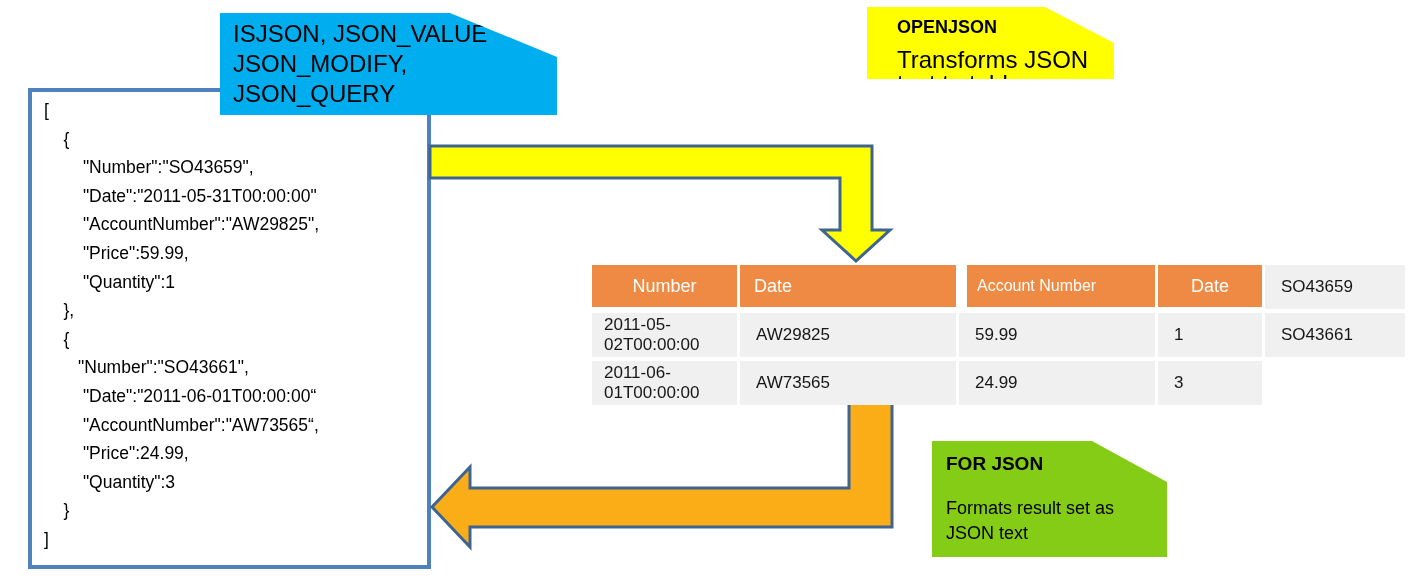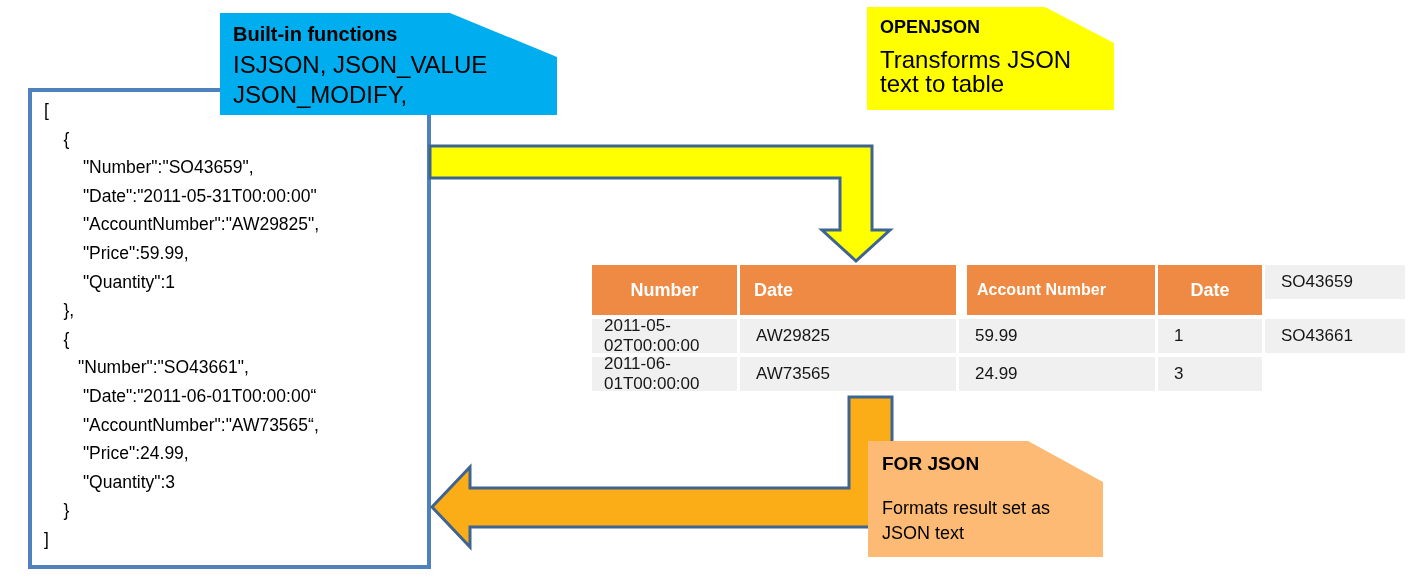"Built-in functions" div.c-title { html: <div>Built-in functions</div> -> none }
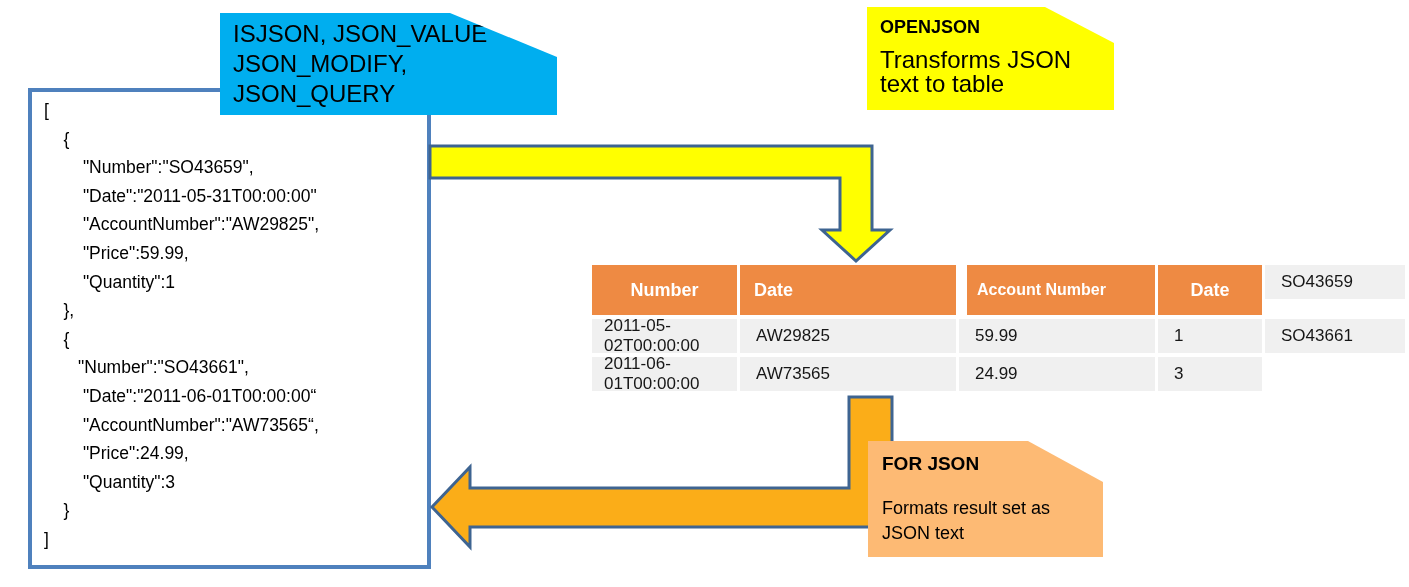"OPENJSON" .callout-openjson { height: 103px -> 72px; padding: 9px 0 0 13px -> 9px 0 0 30px }
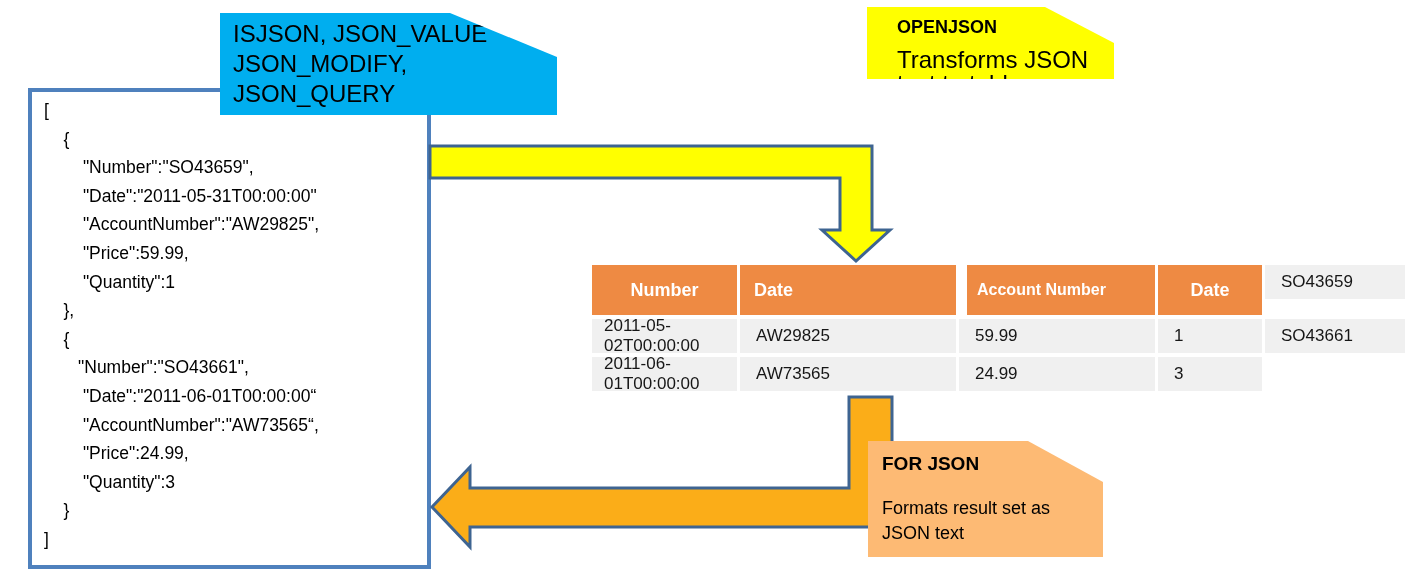"Number" .th { font-weight: bold -> normal; height: 50px -> 42px }
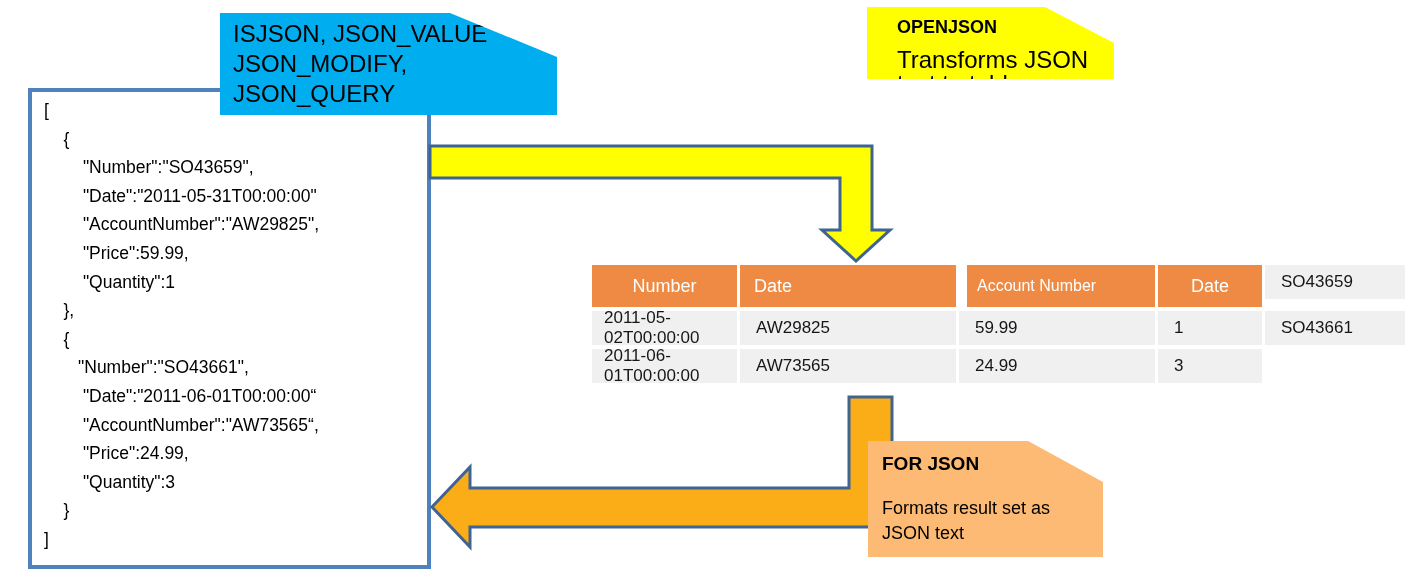"SO43659" .td { height: 34px -> 44px }
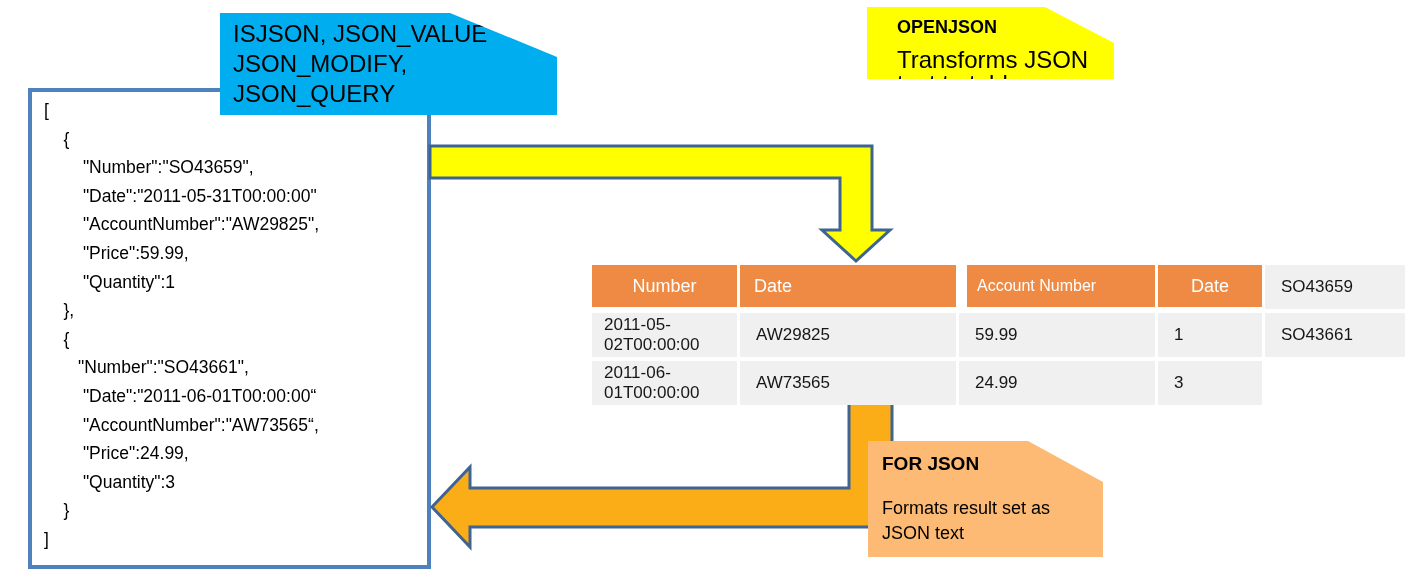"FOR JSON" .callout-forjson { background: #fdba74 -> #84cc16; left: 868px -> 932px }
